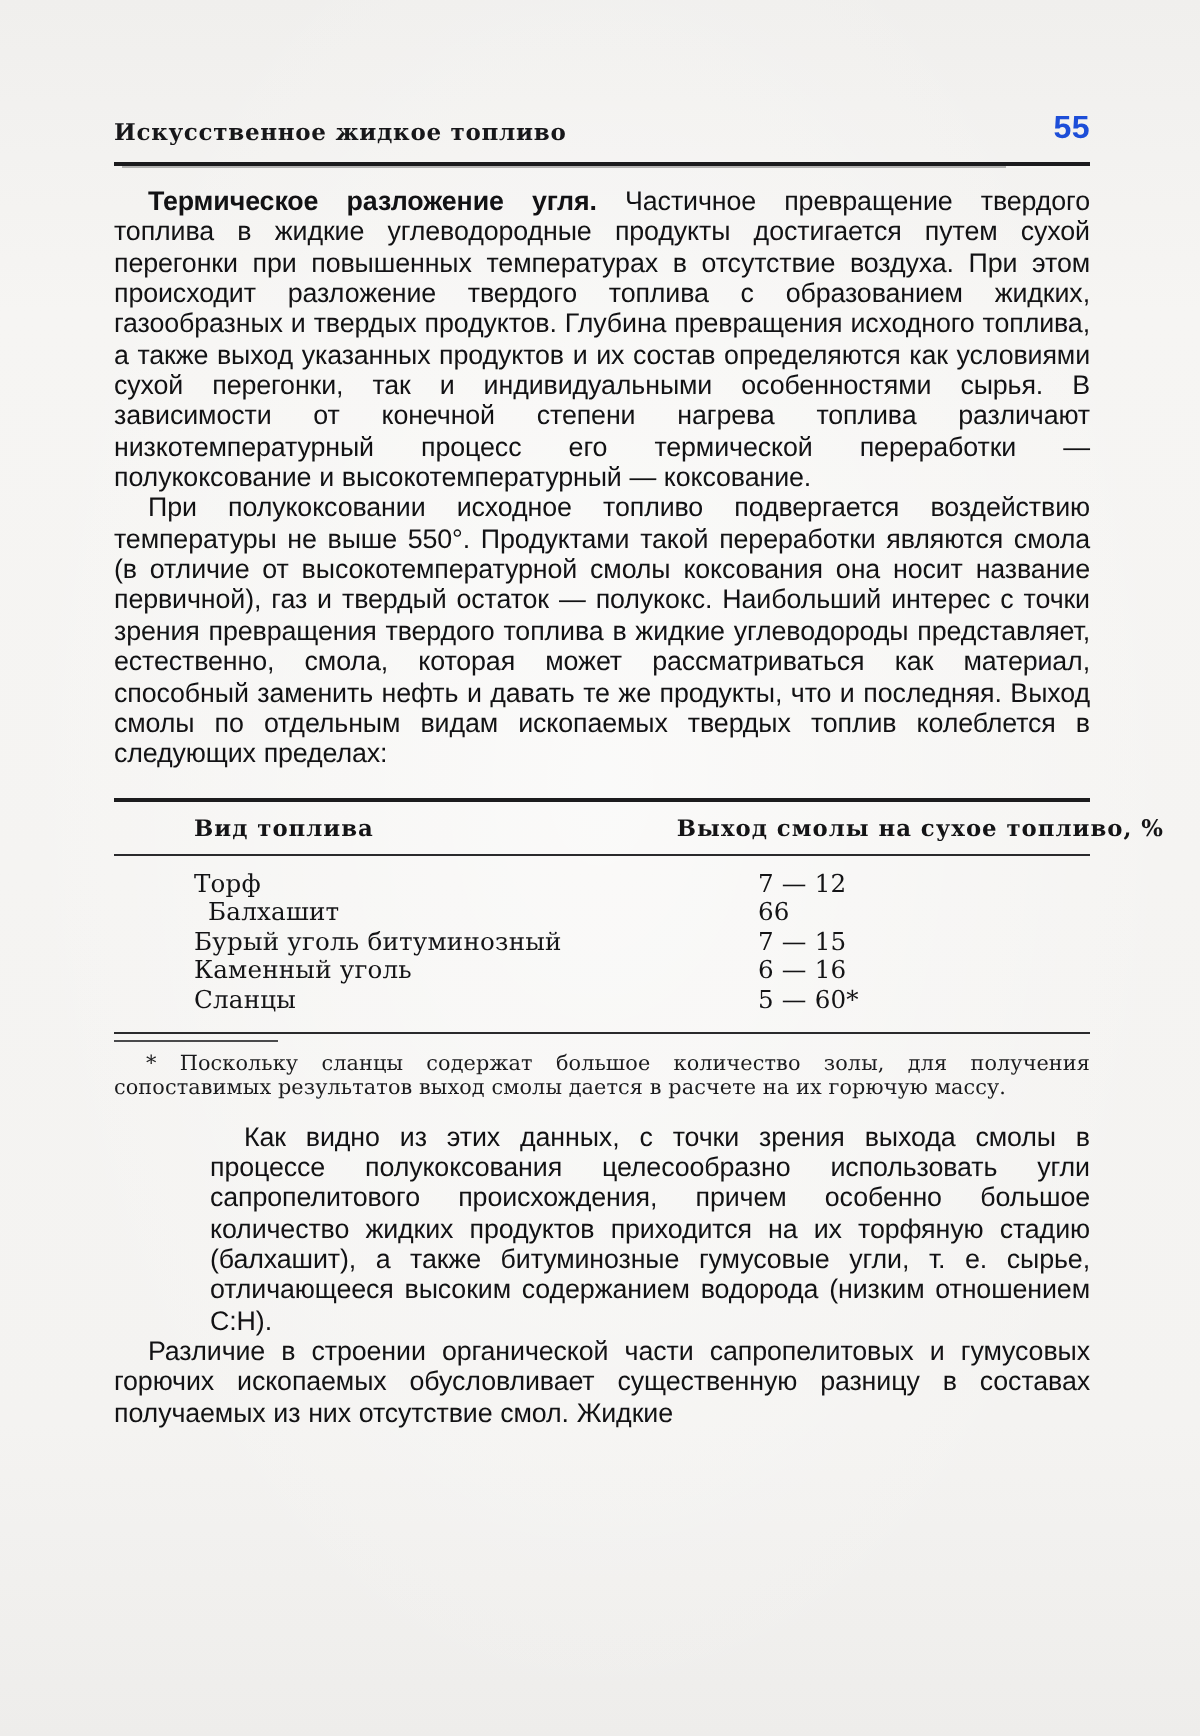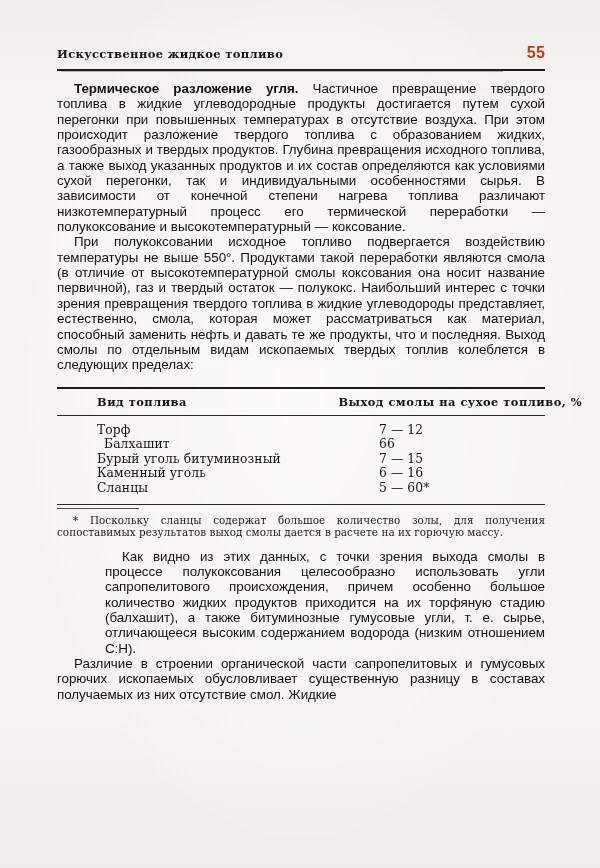"Искусственное жидкое топливо" .content { top: 0 -> 12px }
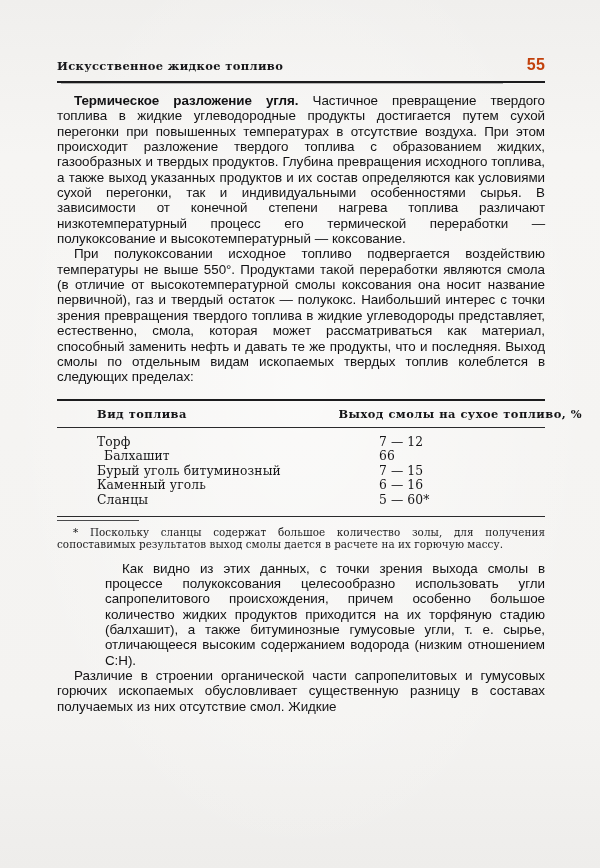"55" .runhead-page { color: #c2410c -> #1d4ed8 }
